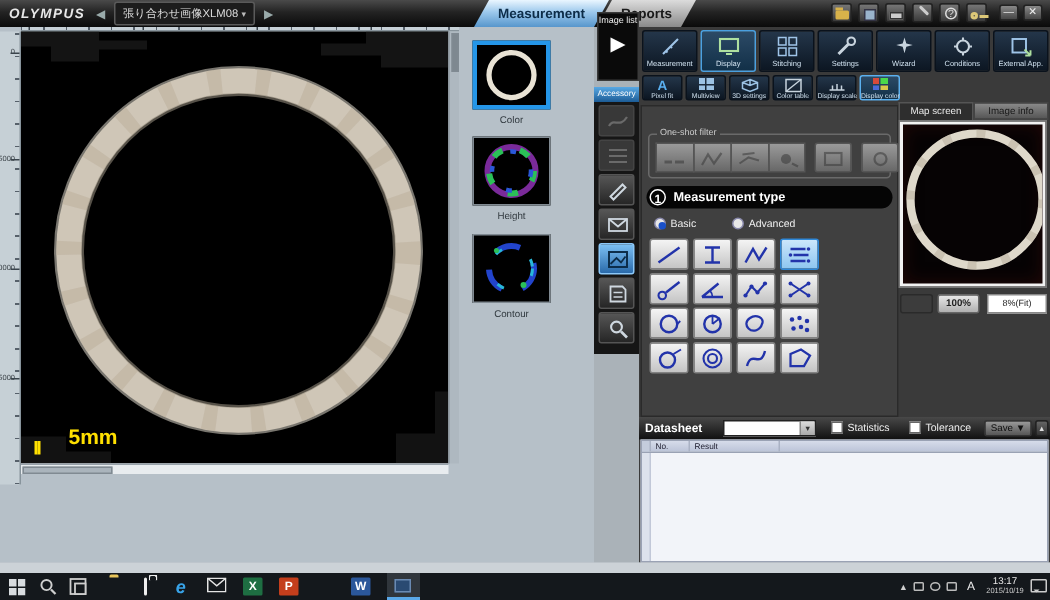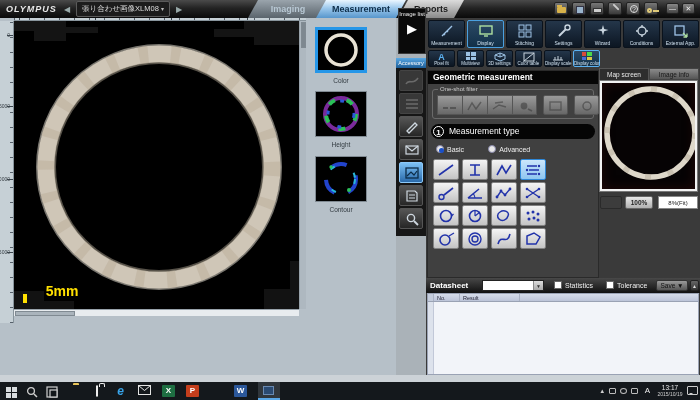"Imaging" div.tab { html: <div>Imaging</div> -> none }
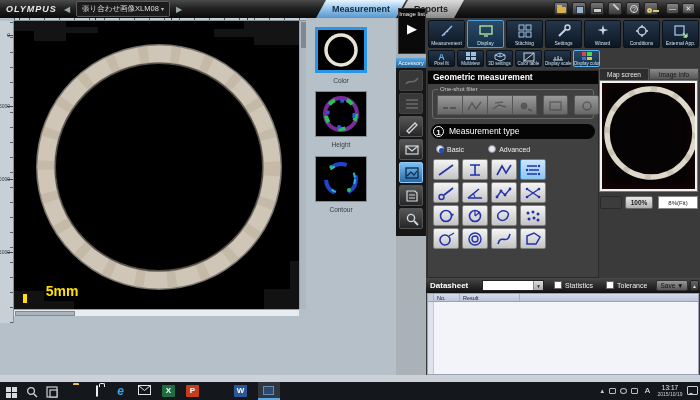"Geometric measurement" span.geo-title { html: <span>Geometric measurement</span> -> none }
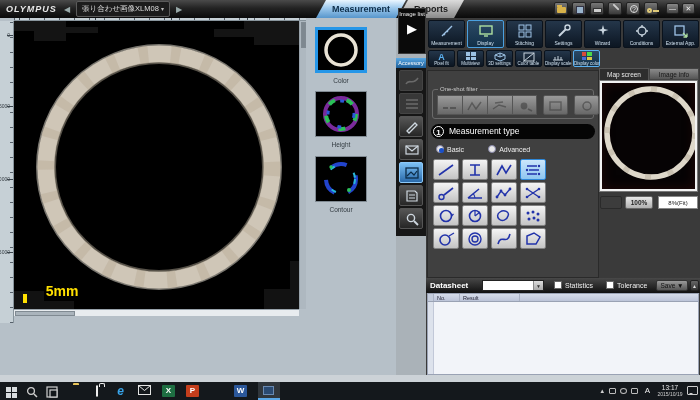"Measurement type" .step-label { font-weight: normal -> bold }
